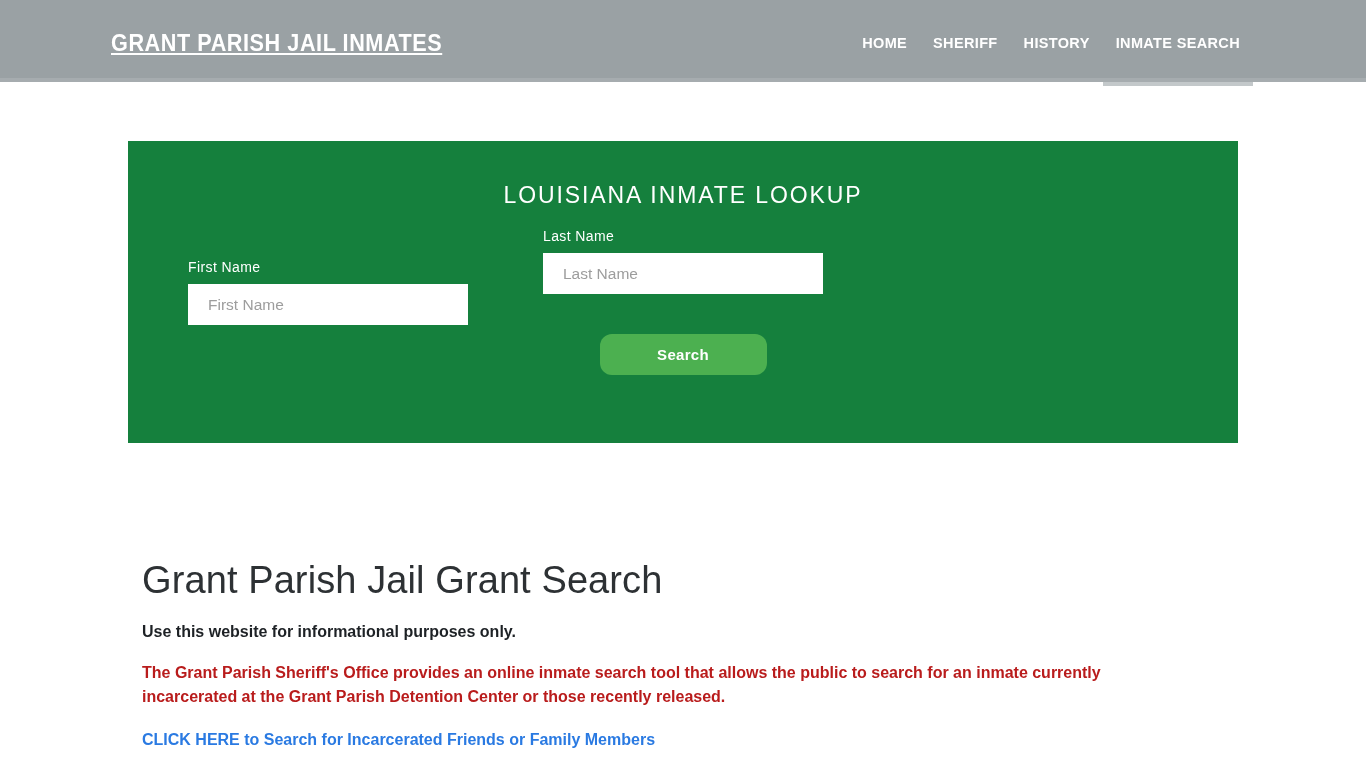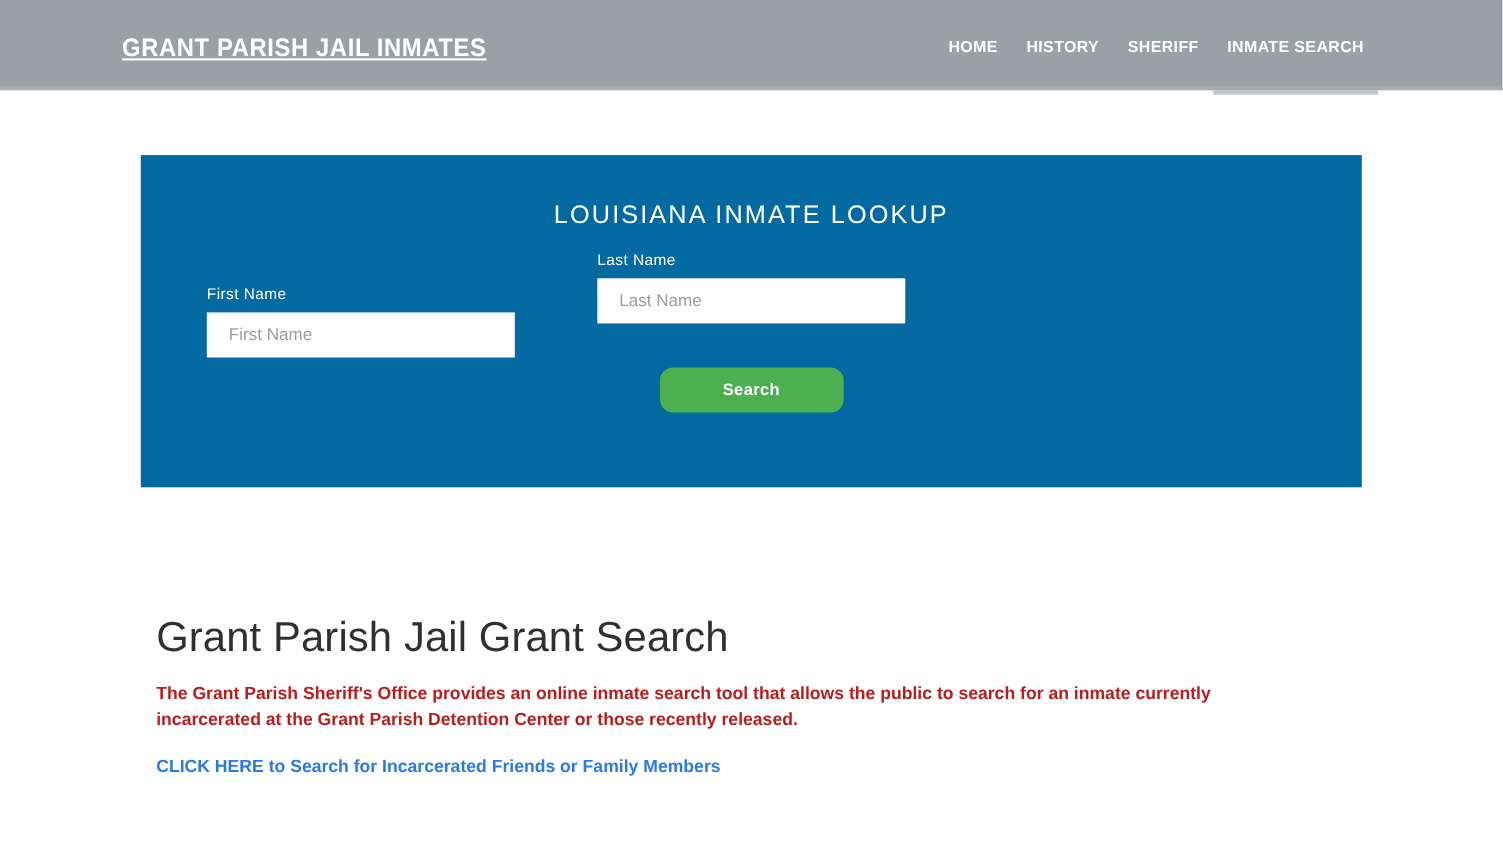"HISTORY" a.nav-link { order: before "SHERIFF" -> after "SHERIFF" }
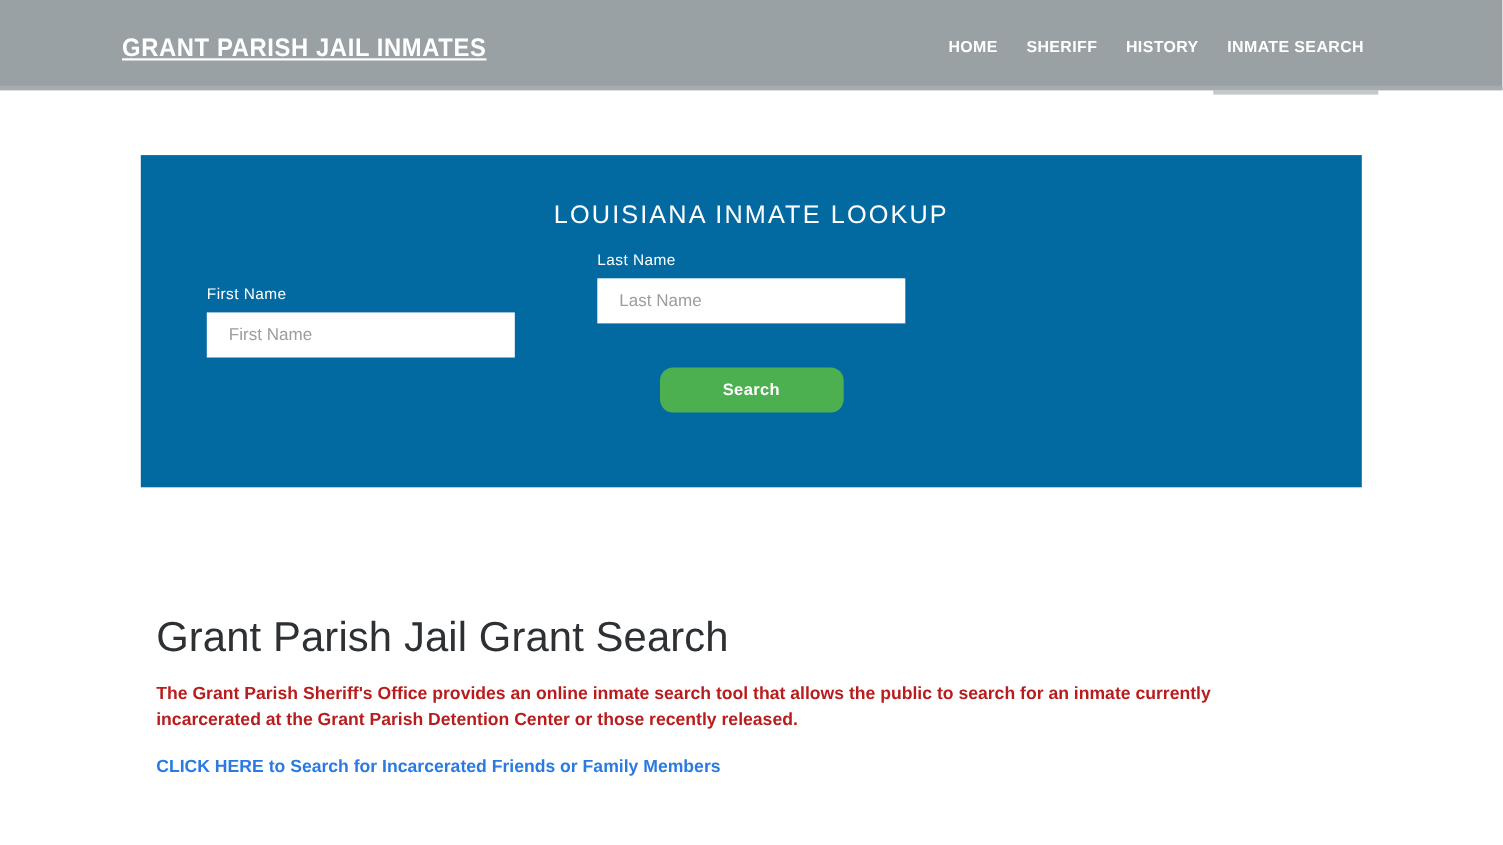"LOUISIANA INMATE LOOKUP" .lookup-panel { background: #0369a1 -> #15803d }
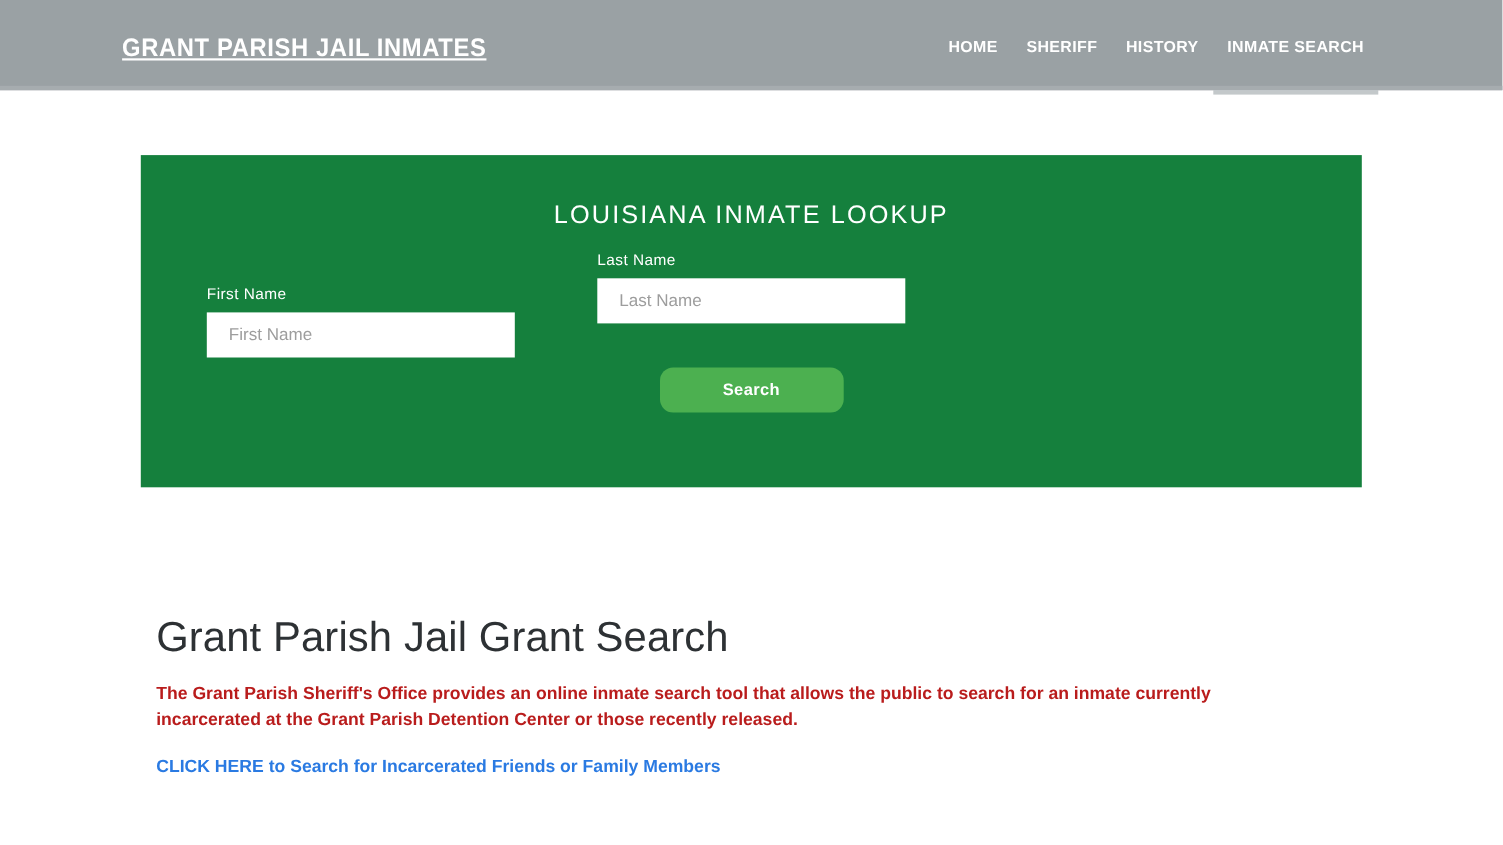"Use this website for informational" p.lede { html: none -> <p>Use this website for informational purposes only.</p> }
